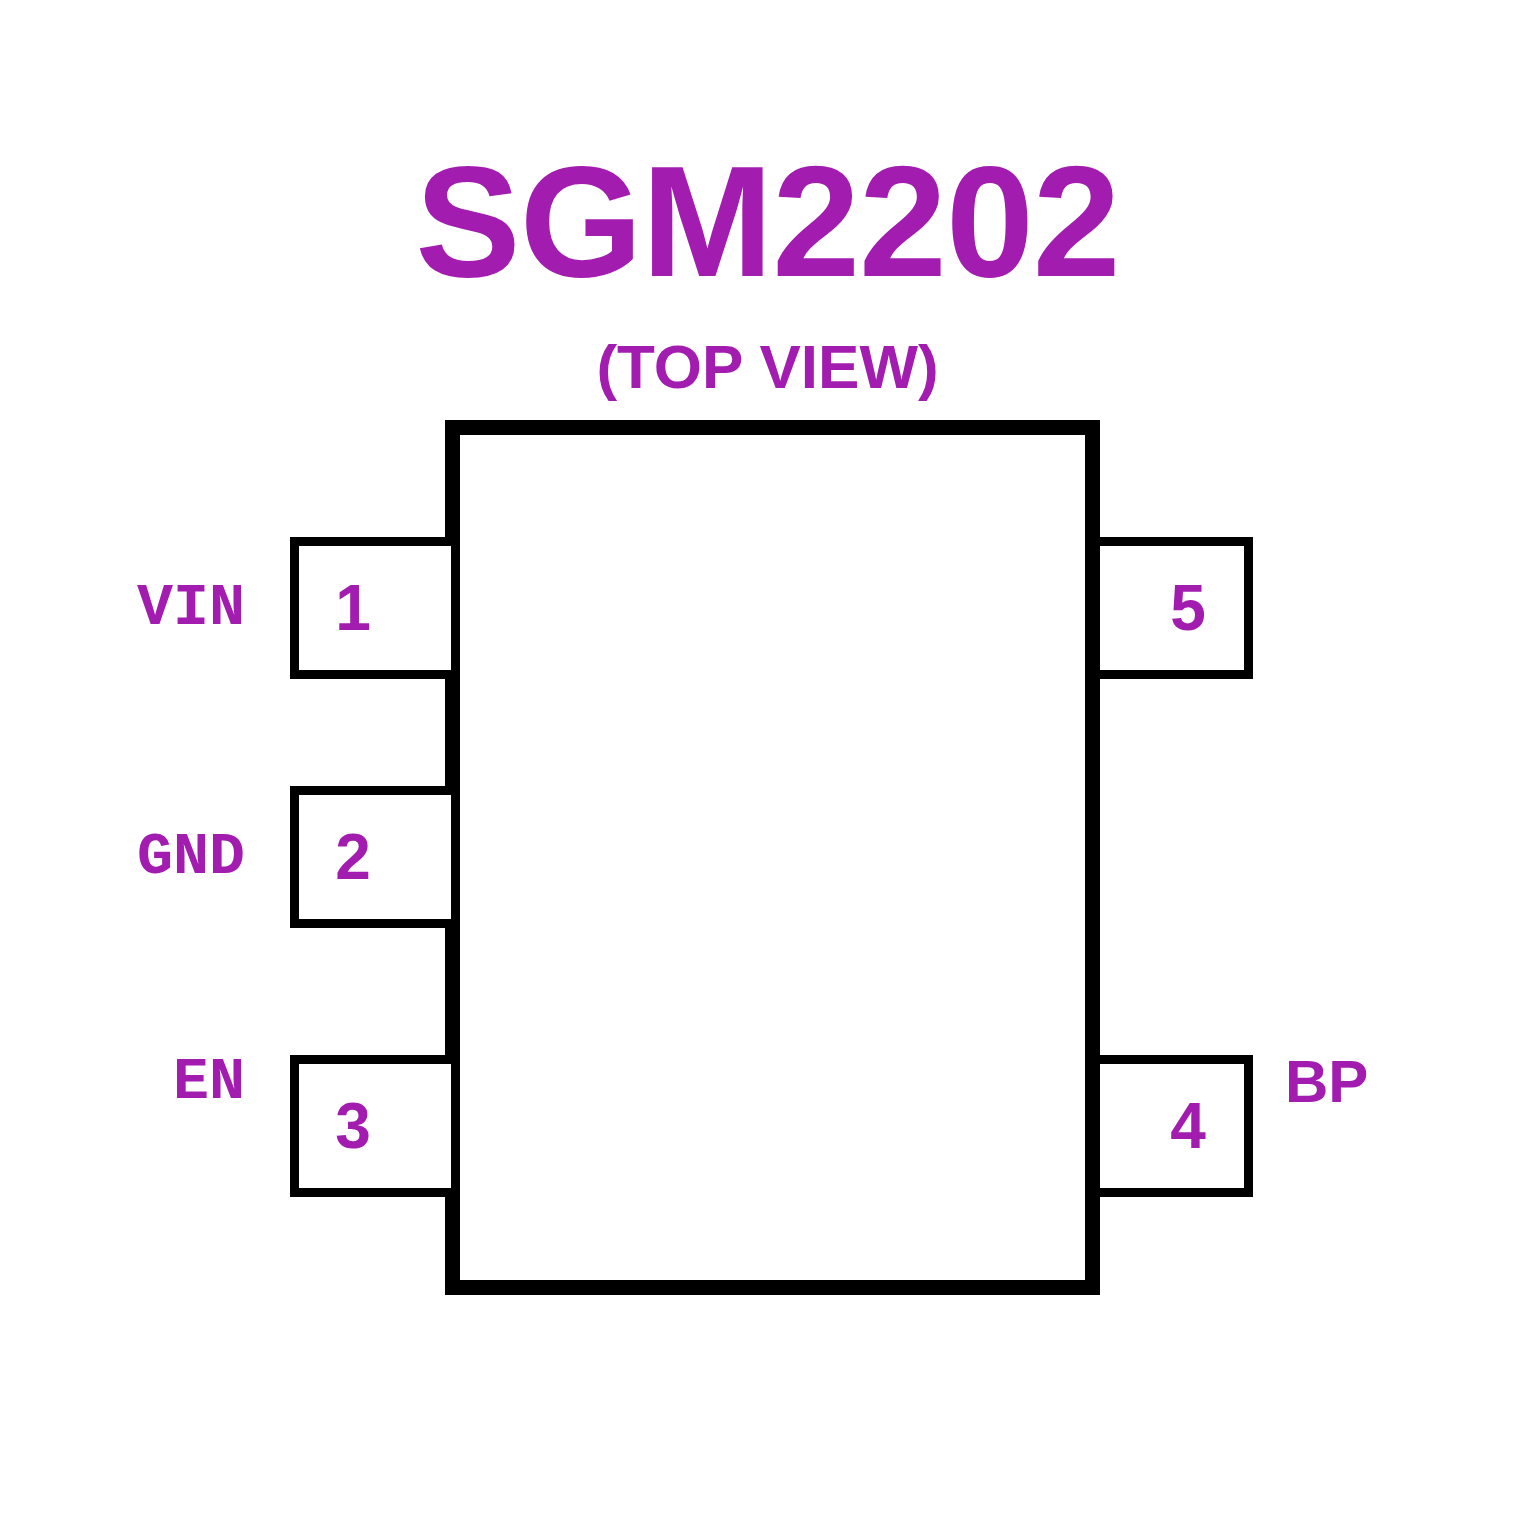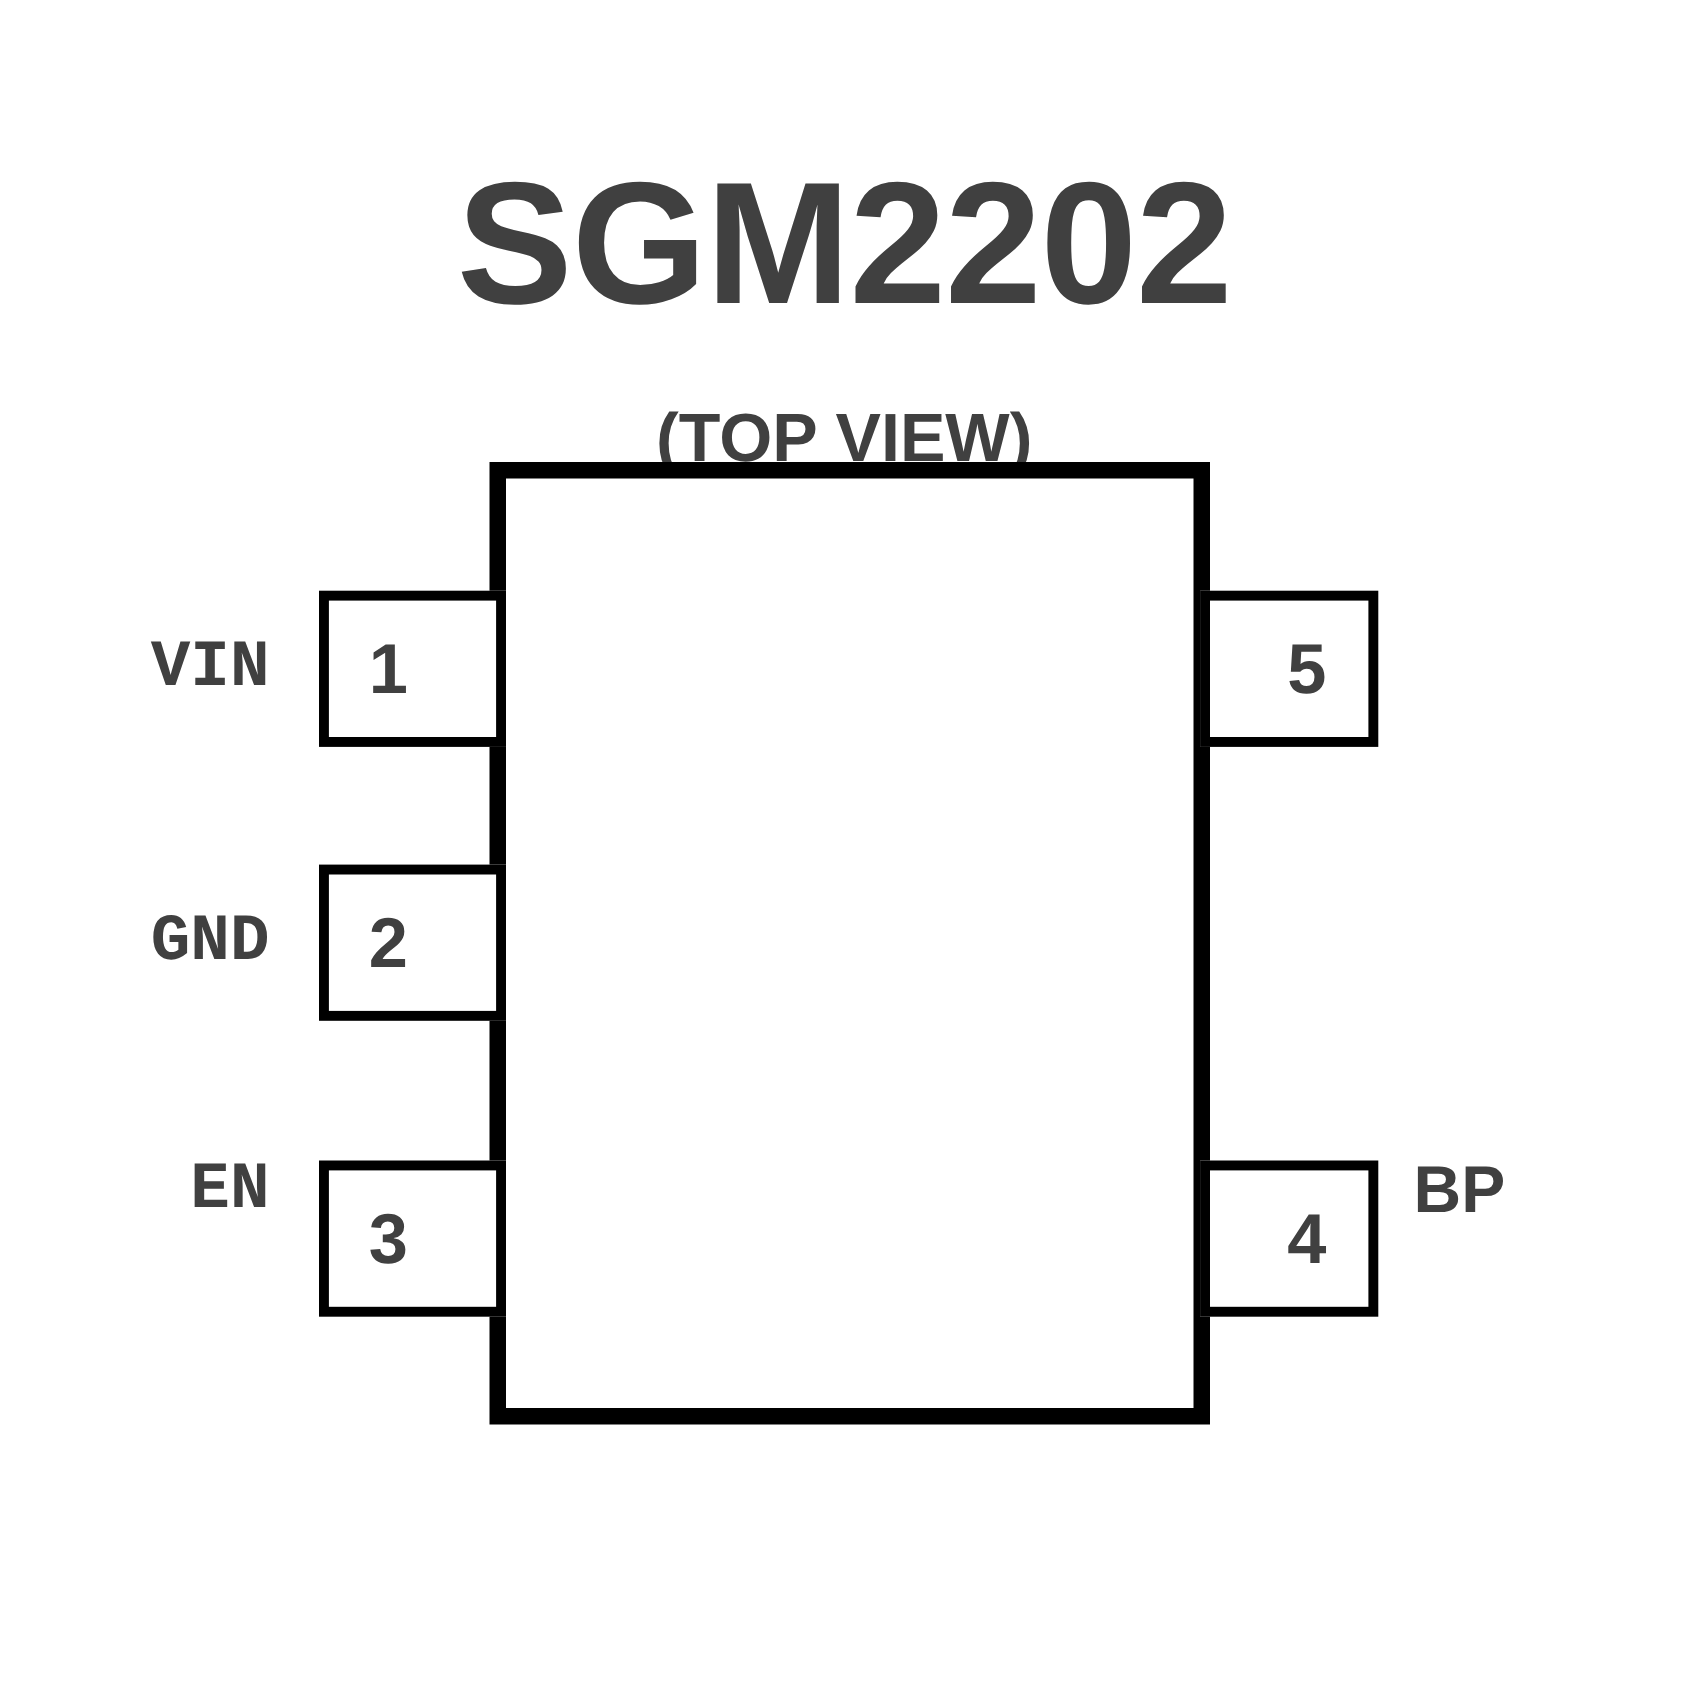"SGM2202" #canvas { color: #404040 -> #a21caf }
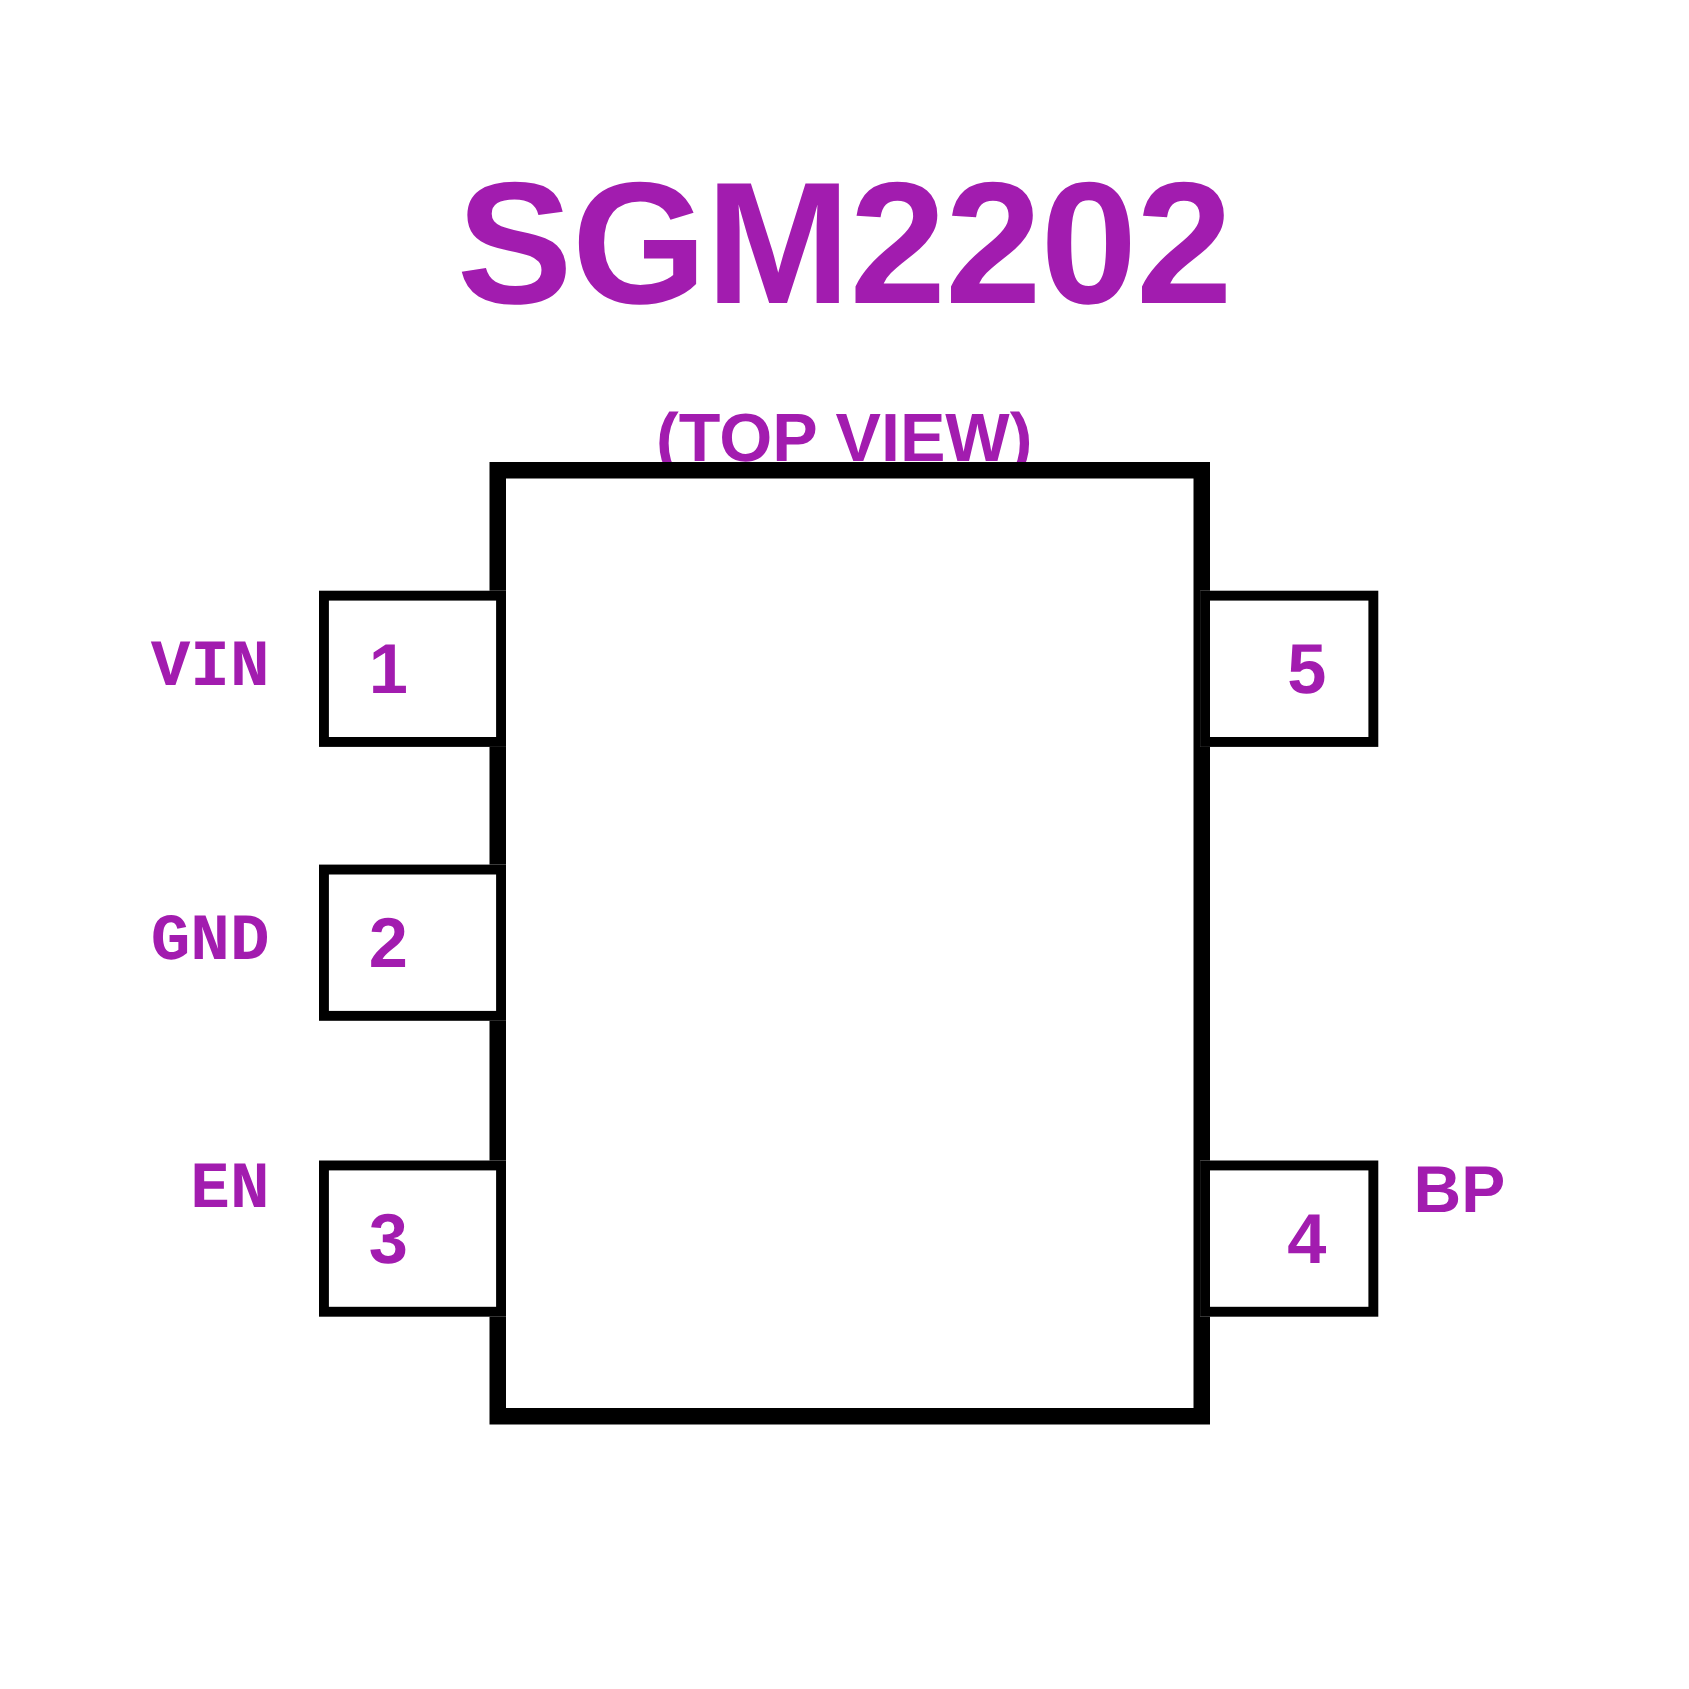"(TOP VIEW)" .subtitle { margin-top: 32px -> none }
